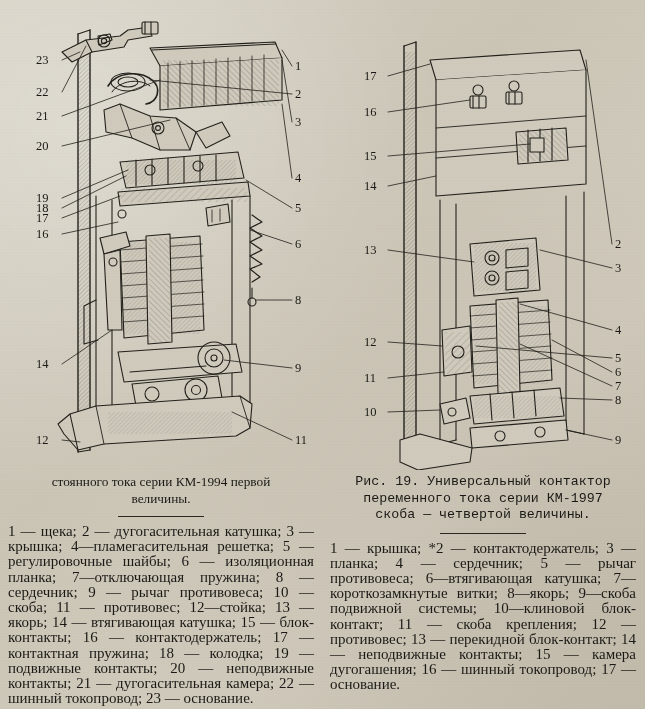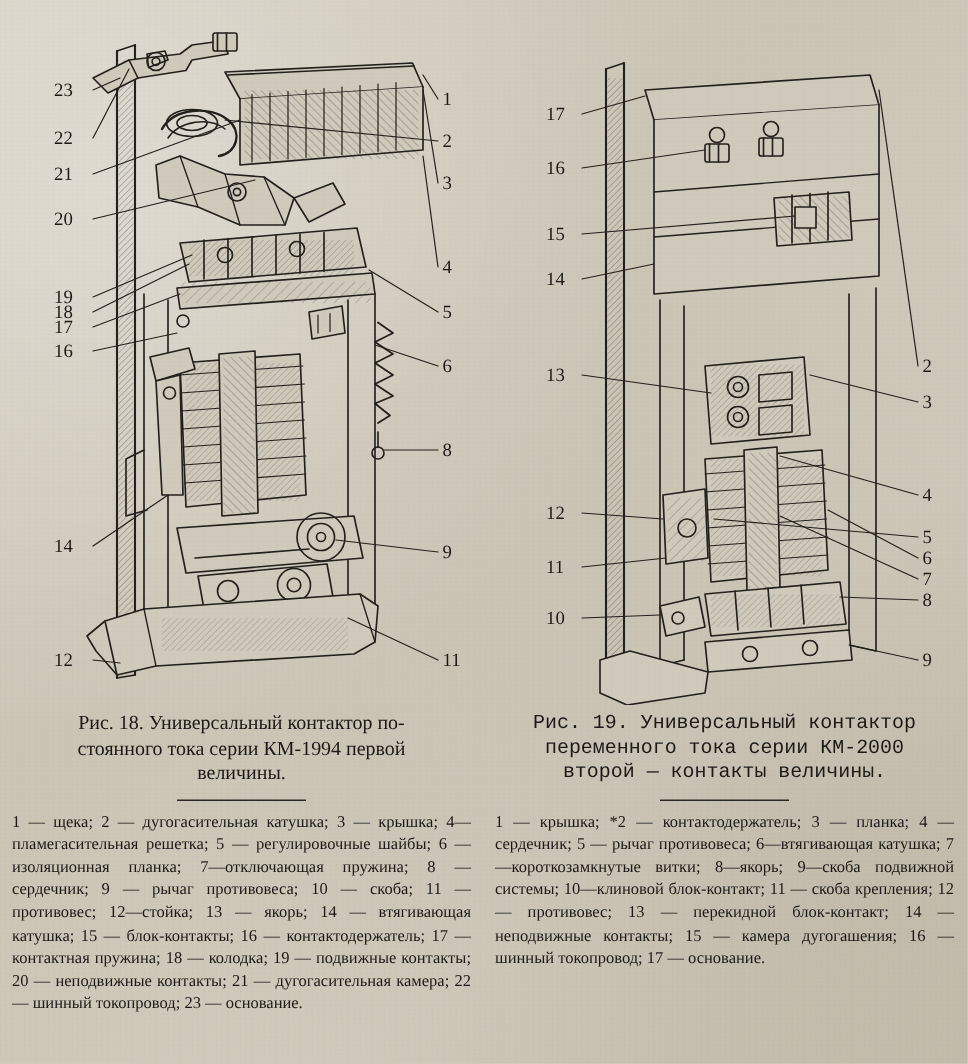"Рис. 18. Универсальный контактор по-" div.cap-title { html: <div>Рис. 18. Универсальный контактор по-</div> -> none }
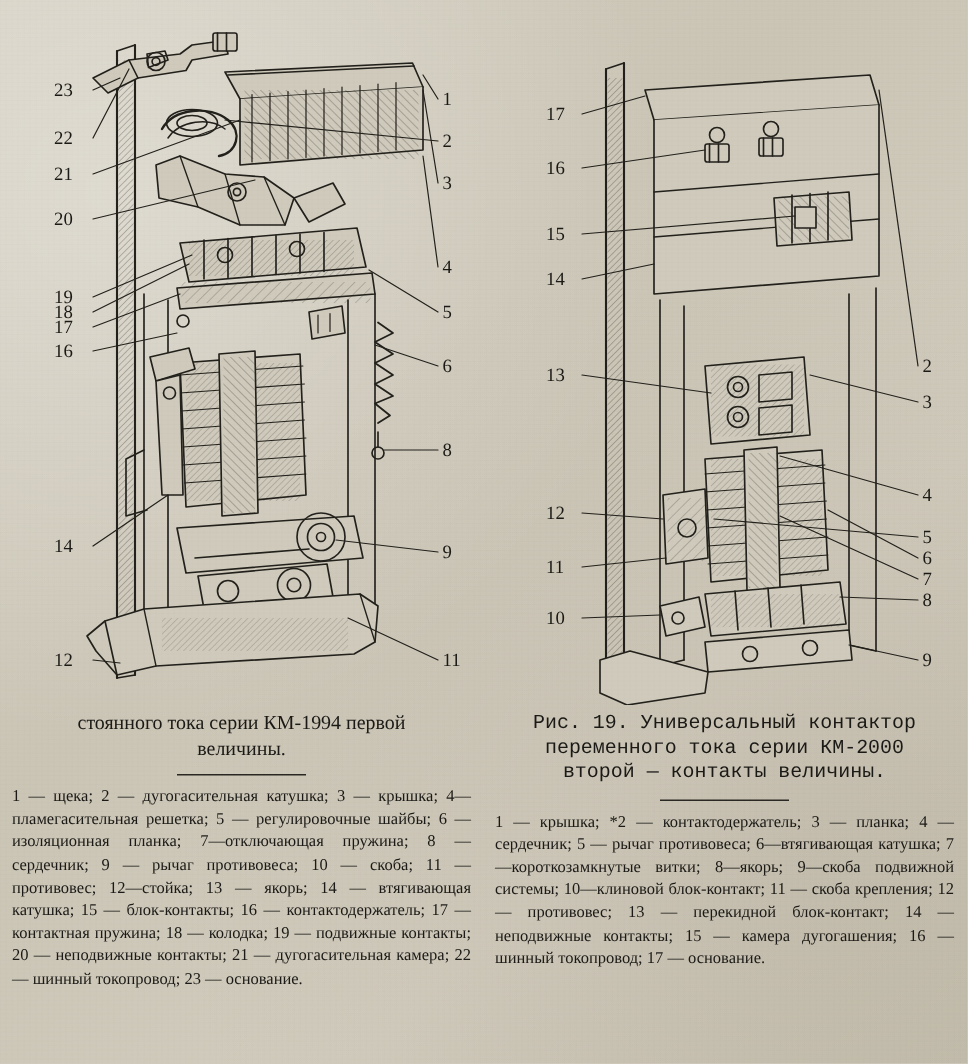"переменного тока серии КМ-2000" div.cap-title { text: КМ-2000 -> КМ-1997 }
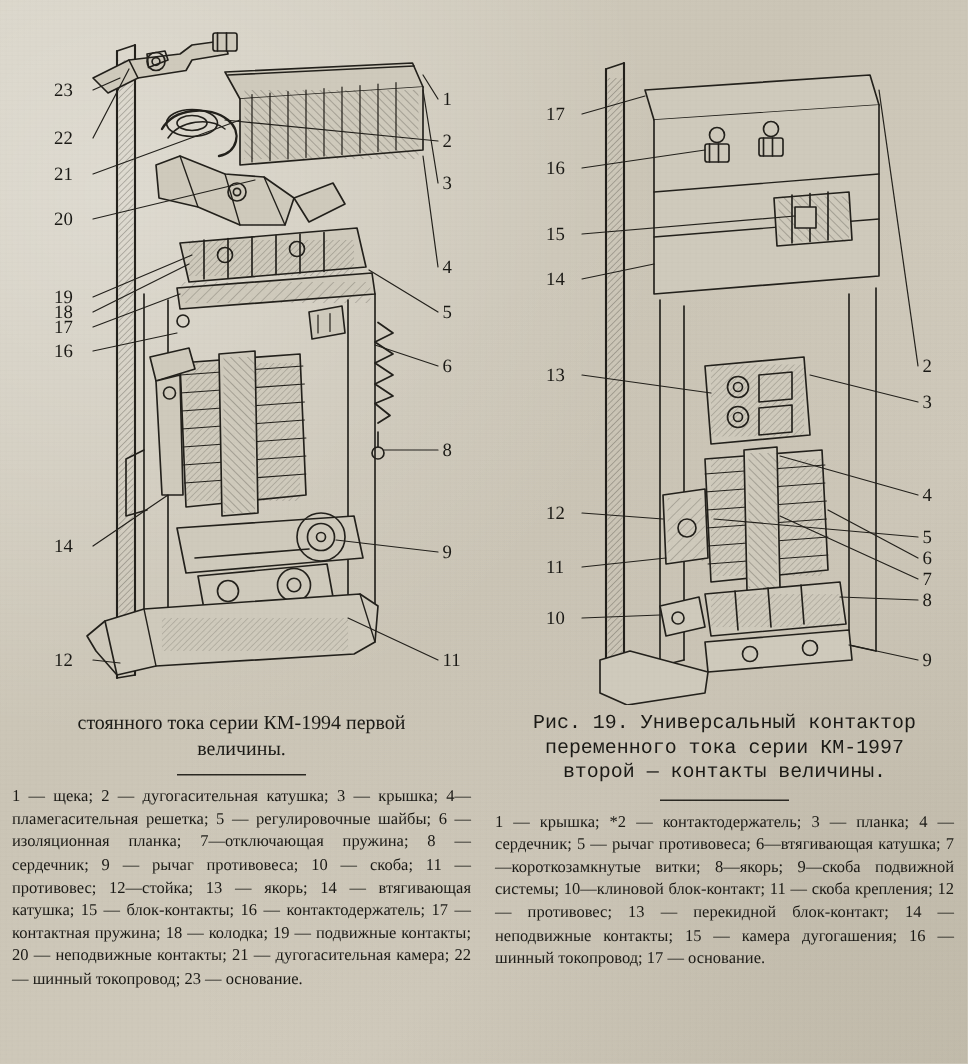"второй — контакты величины." div.cap-title { text: второй — контакты -> скоба — четвертой }
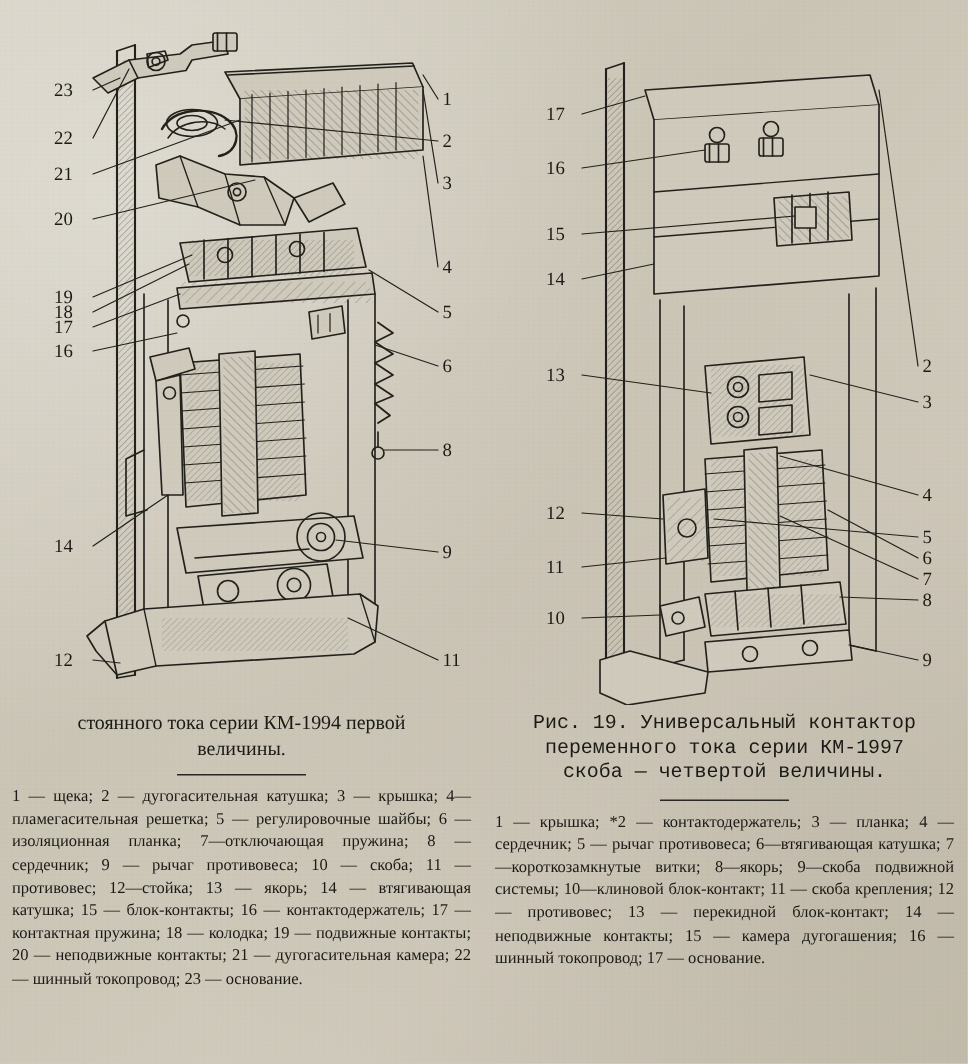"1 — щека; 2 —" .cap-list { font-size: 11px -> 15px }
